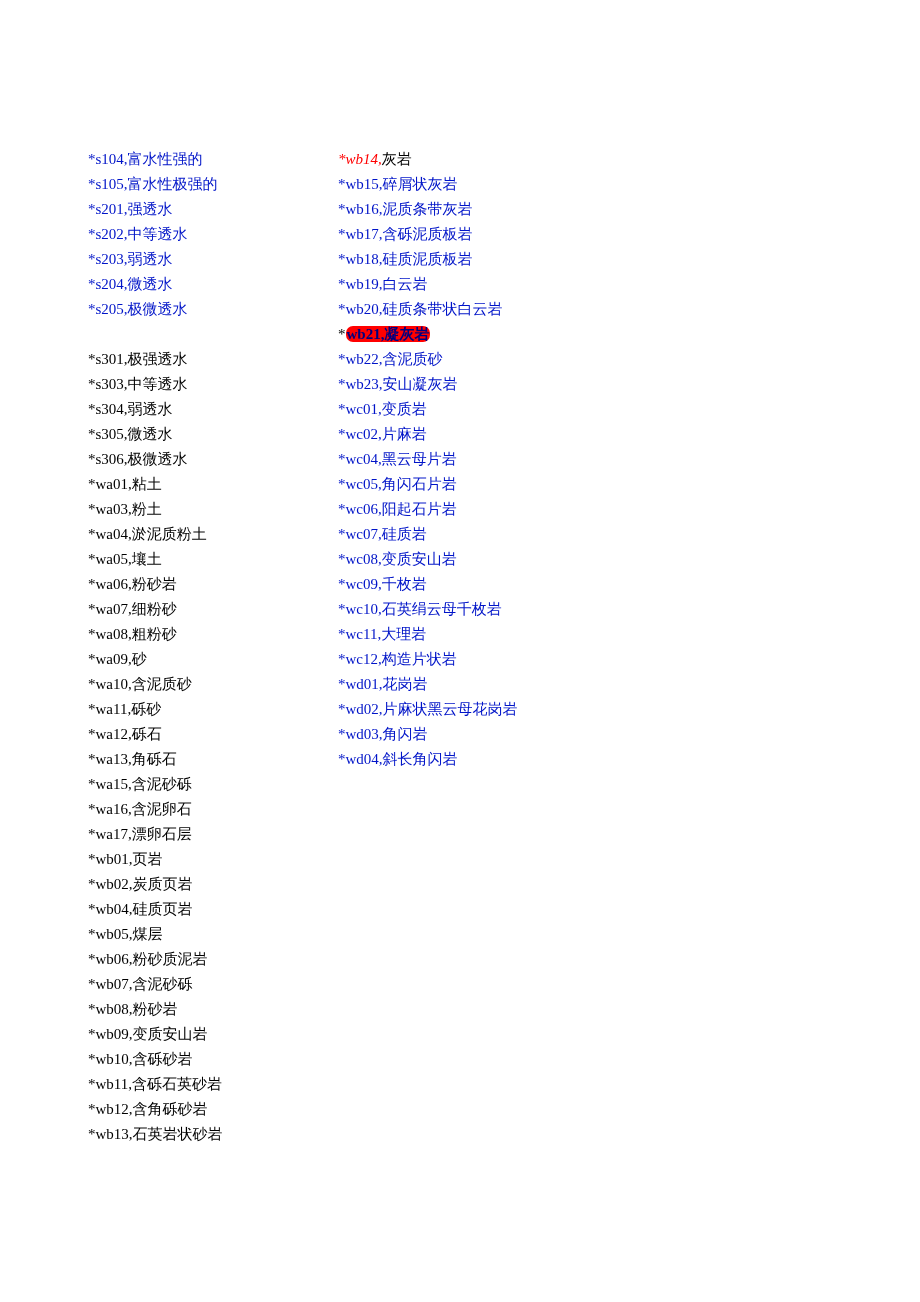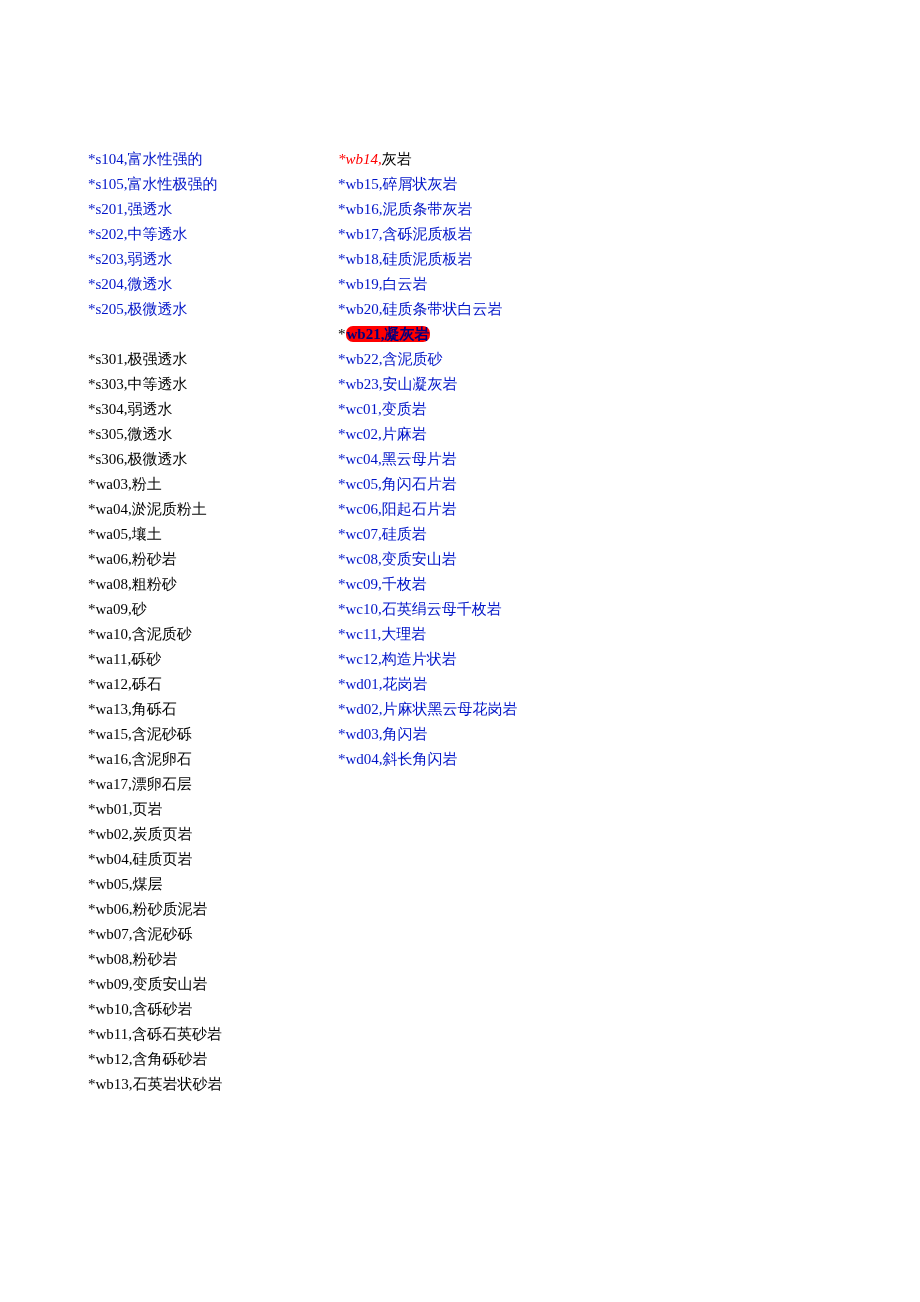"*wa01,粘土" div.line { html: none -> <div><span>*wa01,</span><span>粘土</span></div> }
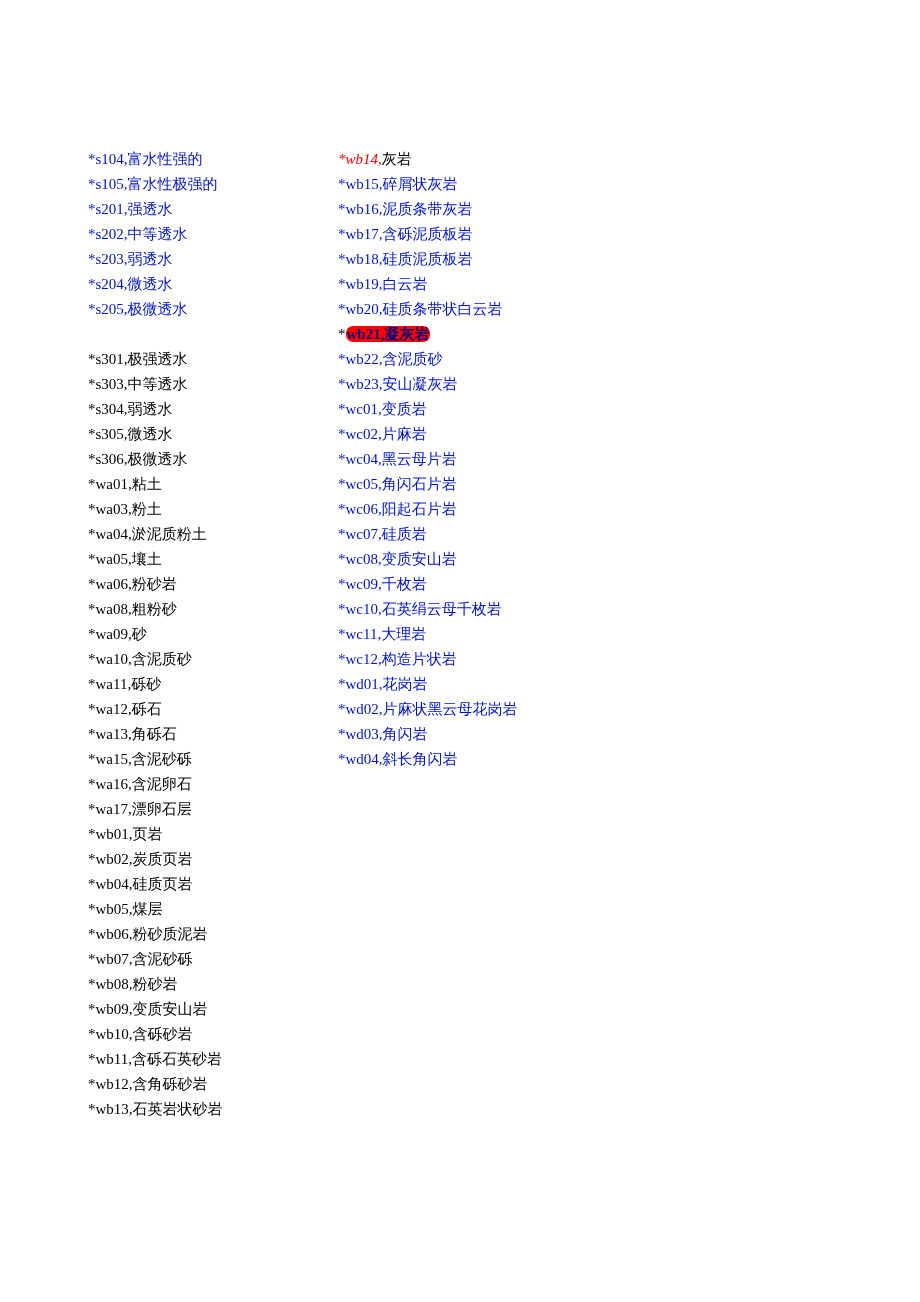"*wa07,细粉砂" div.line { html: none -> <div><span>*wa07,</span><span>细粉砂</span></div> }
